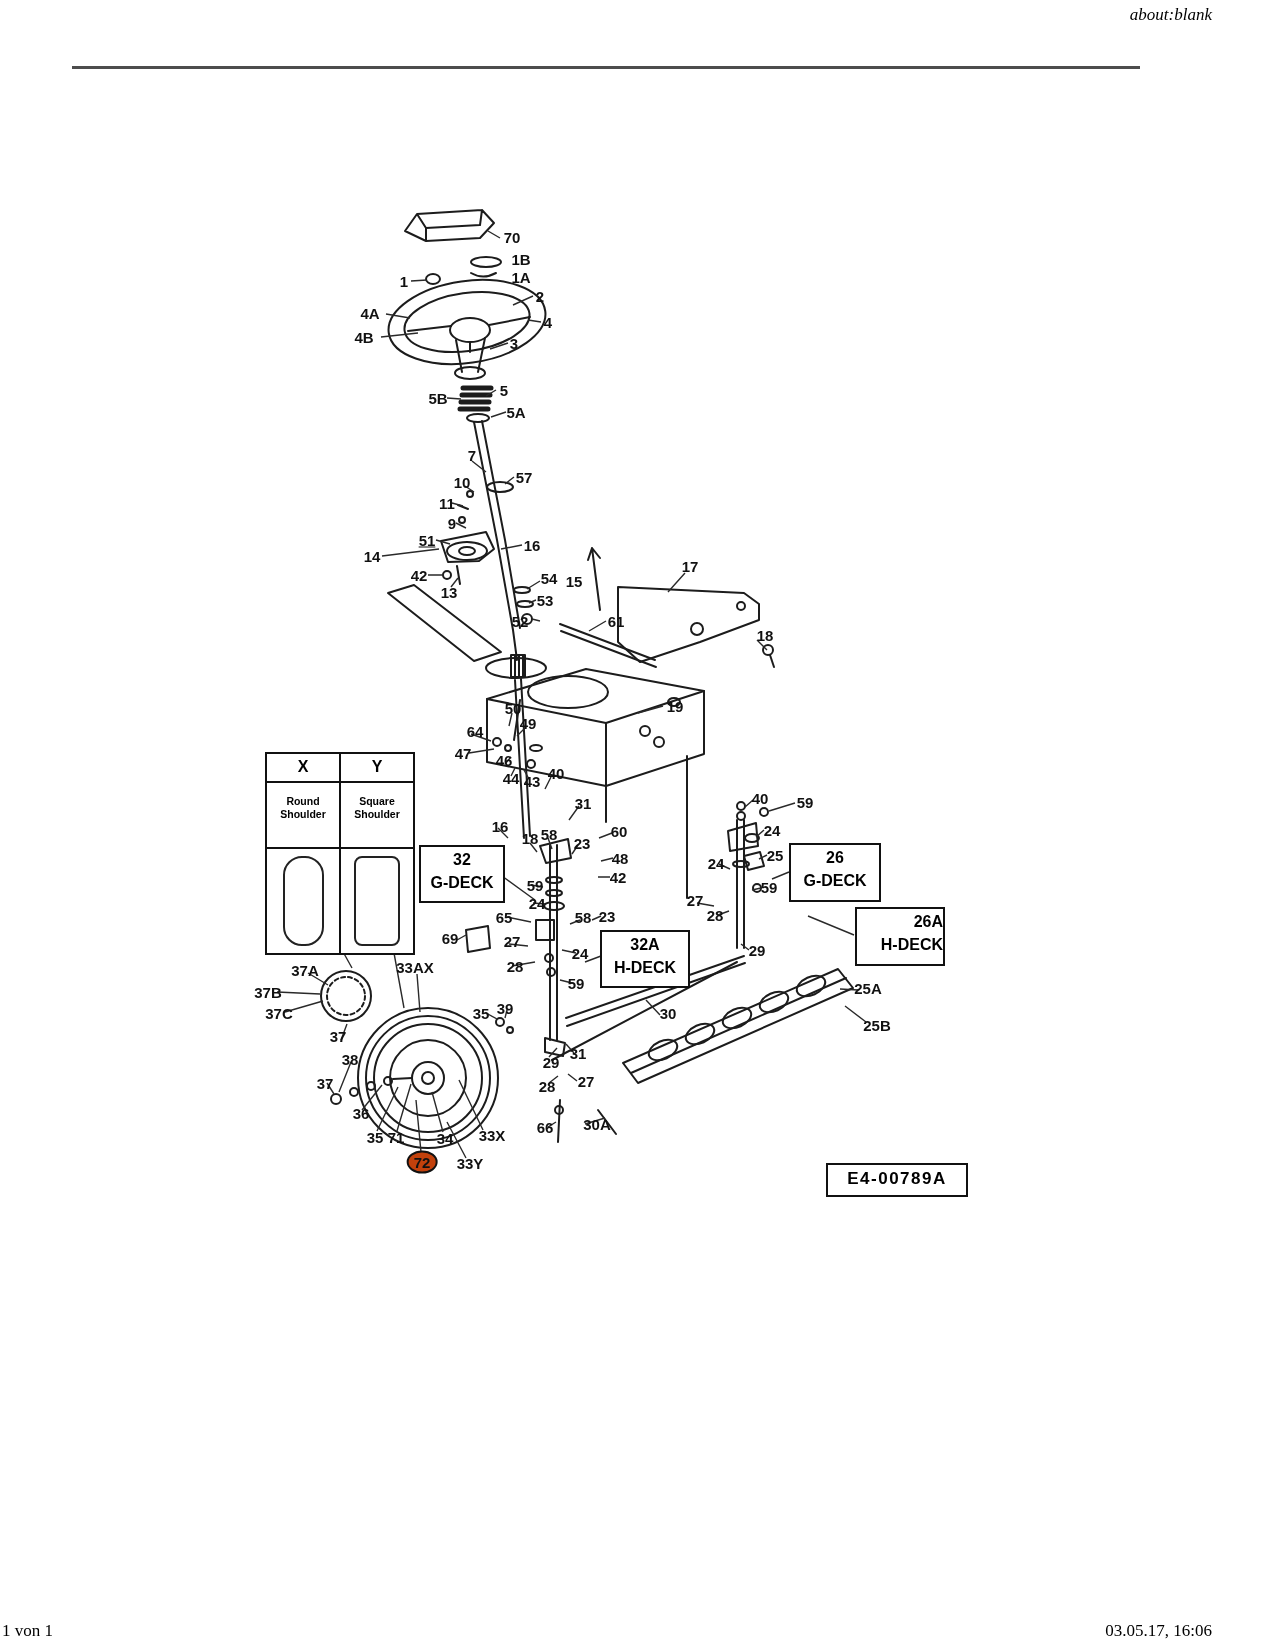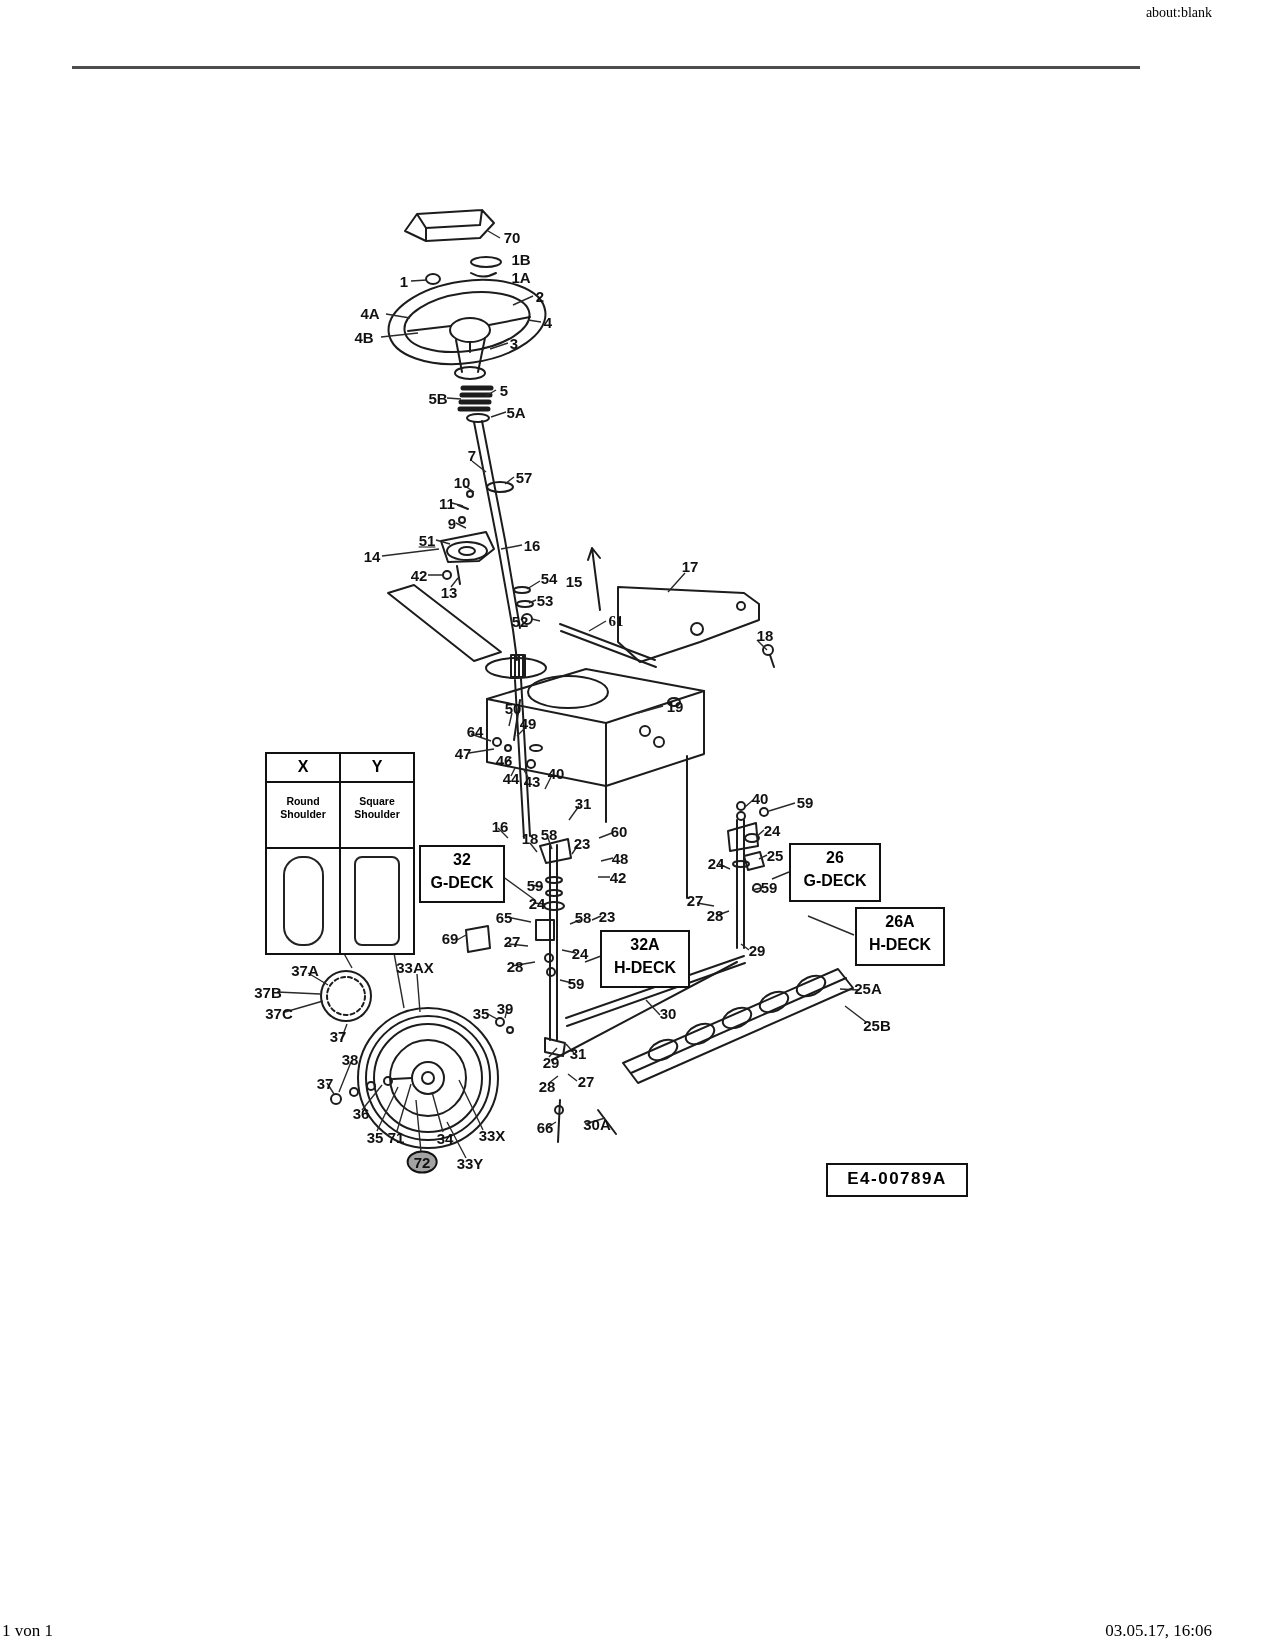"about:blank" .header-url { font-size: 14px -> 17px; font-style: none -> italic }
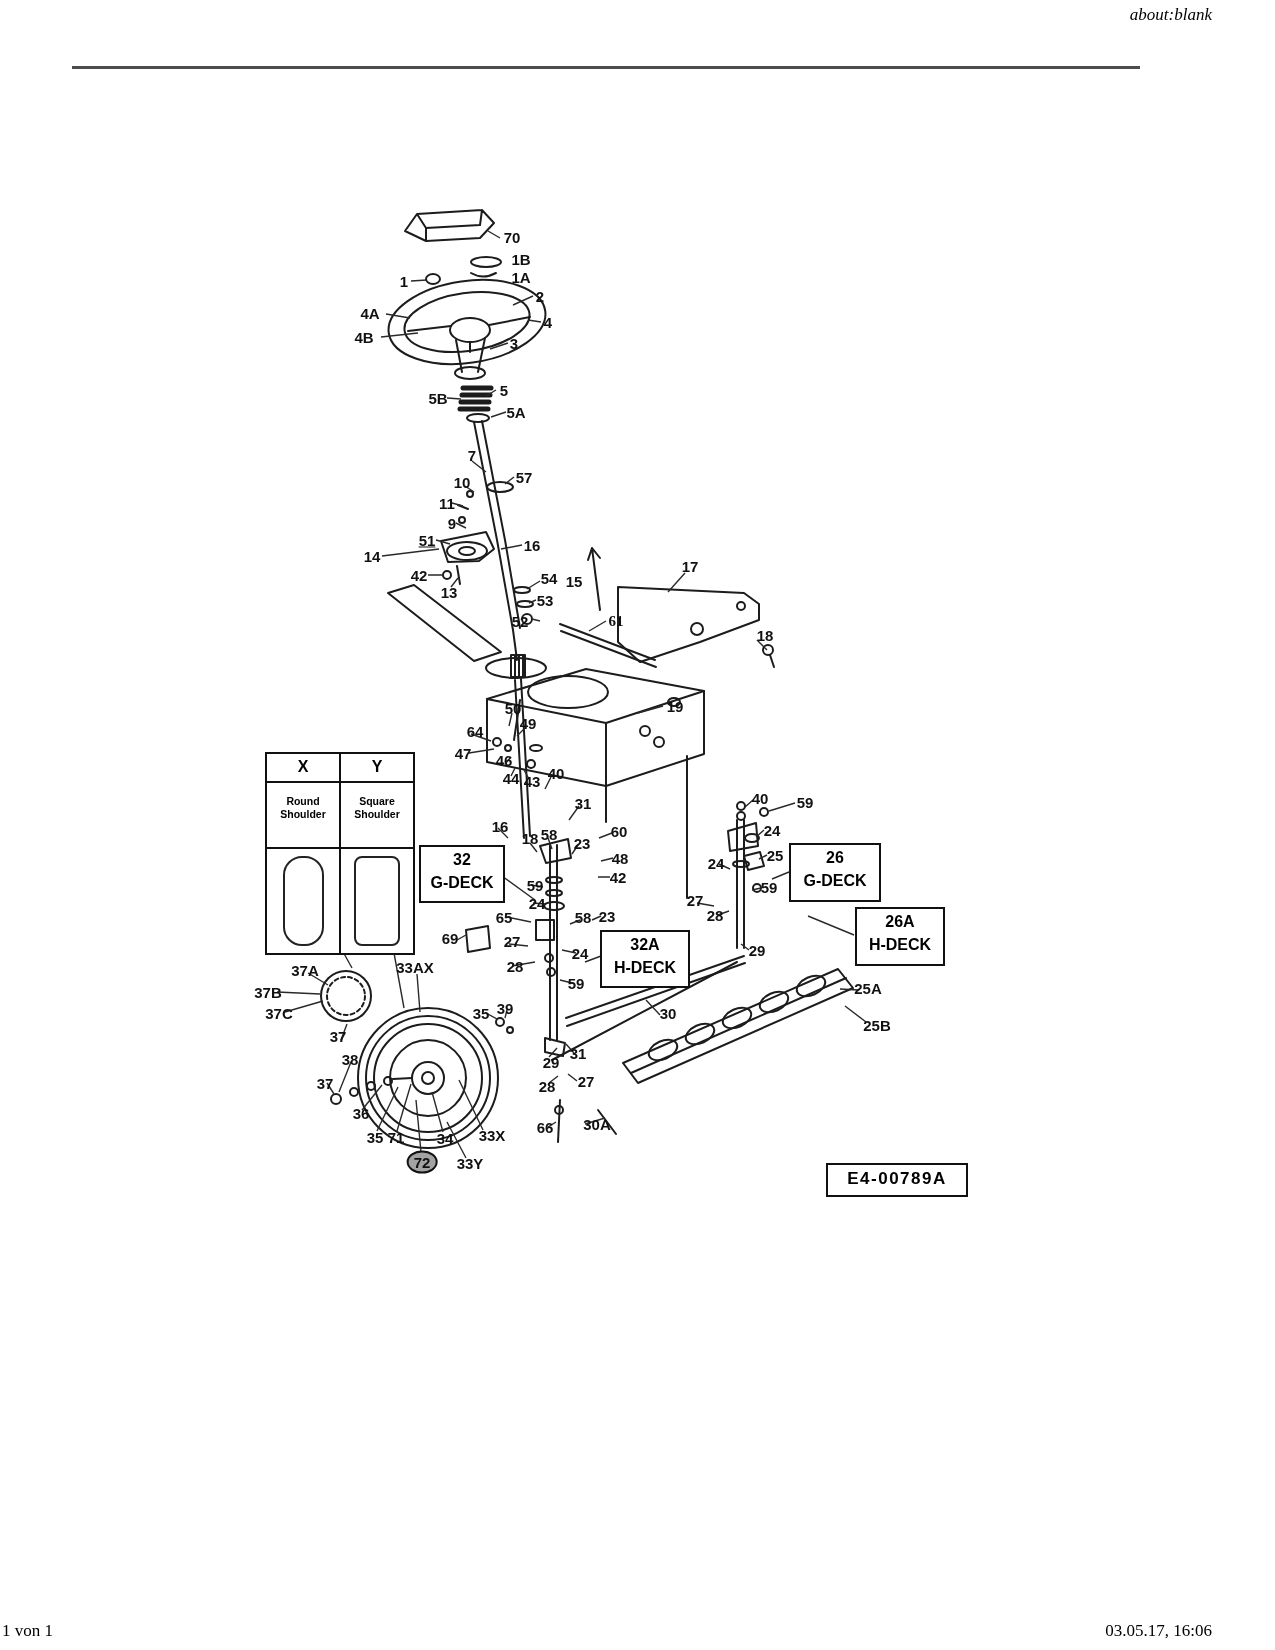"61" span.part-label { font-family: Liberation Serif, serif -> none }
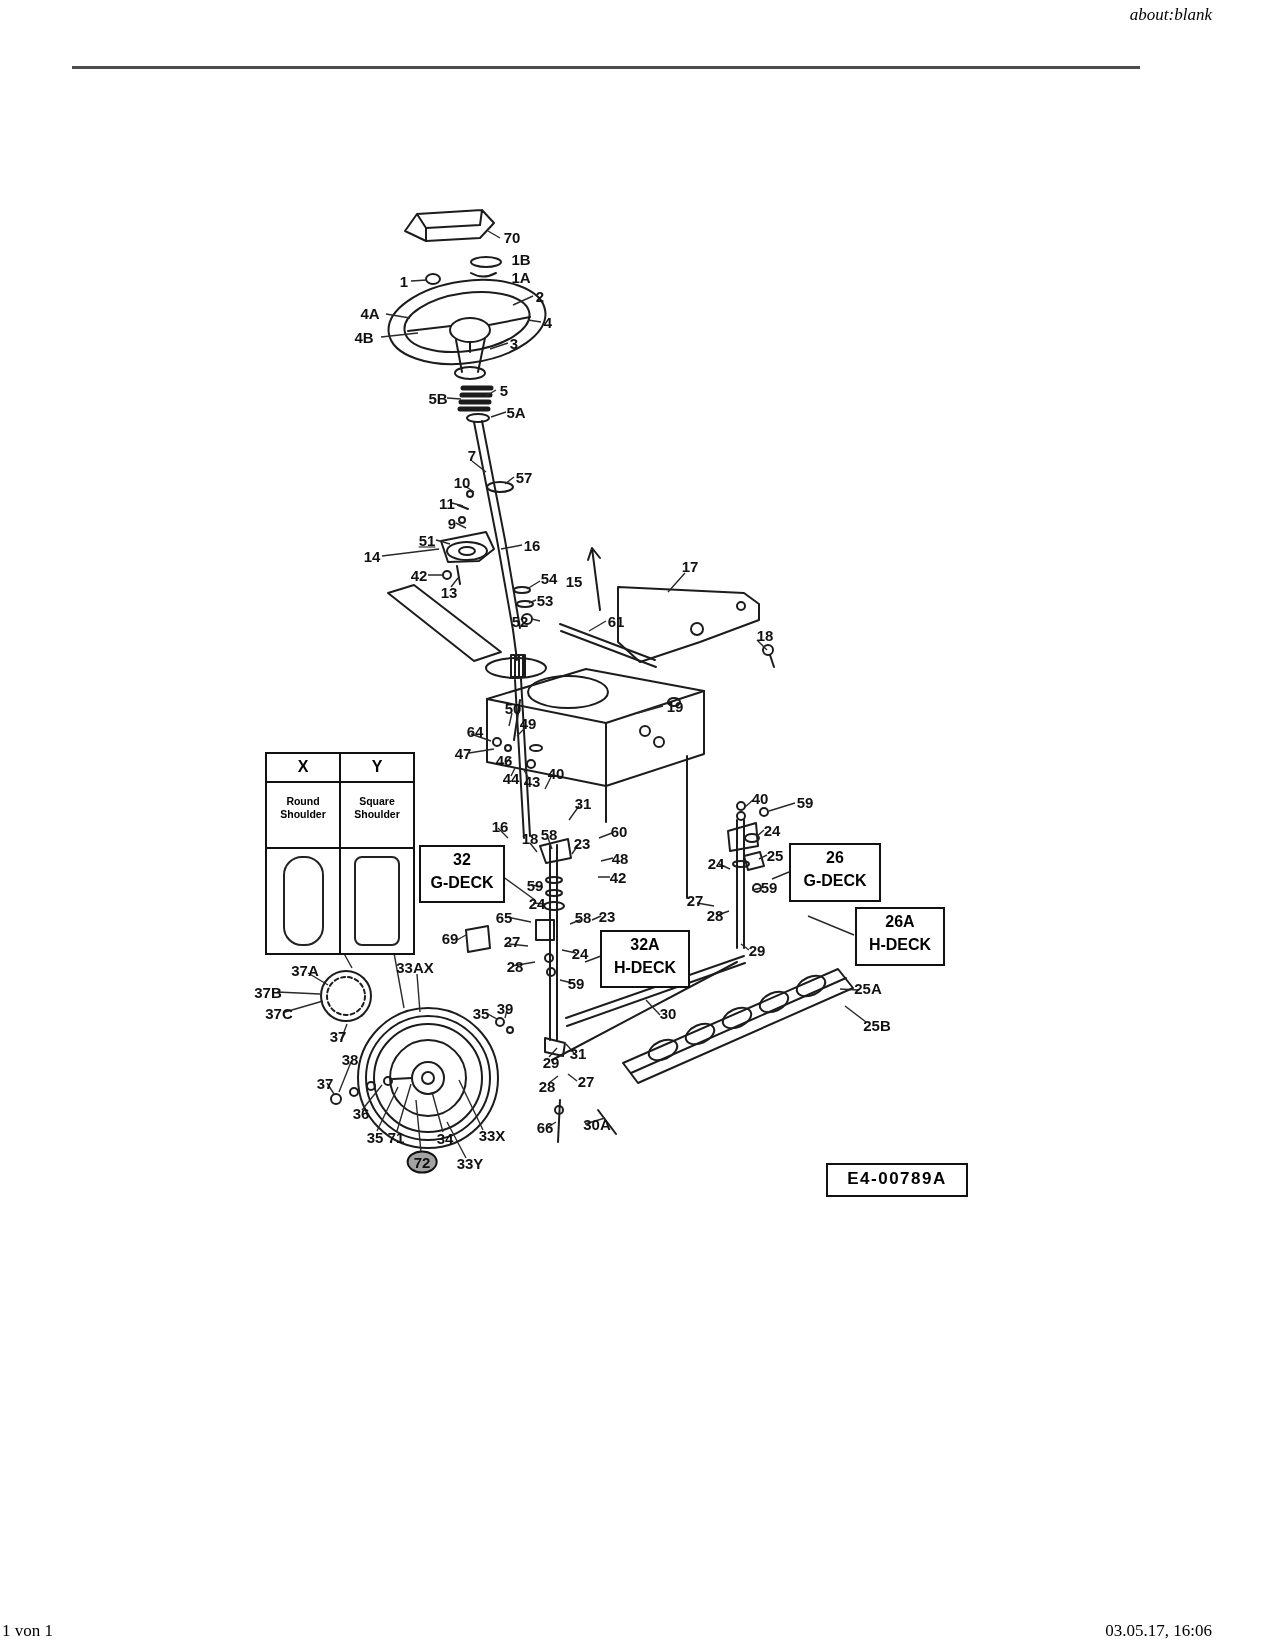"26A" .deck-box-26a { text-align: none -> right }
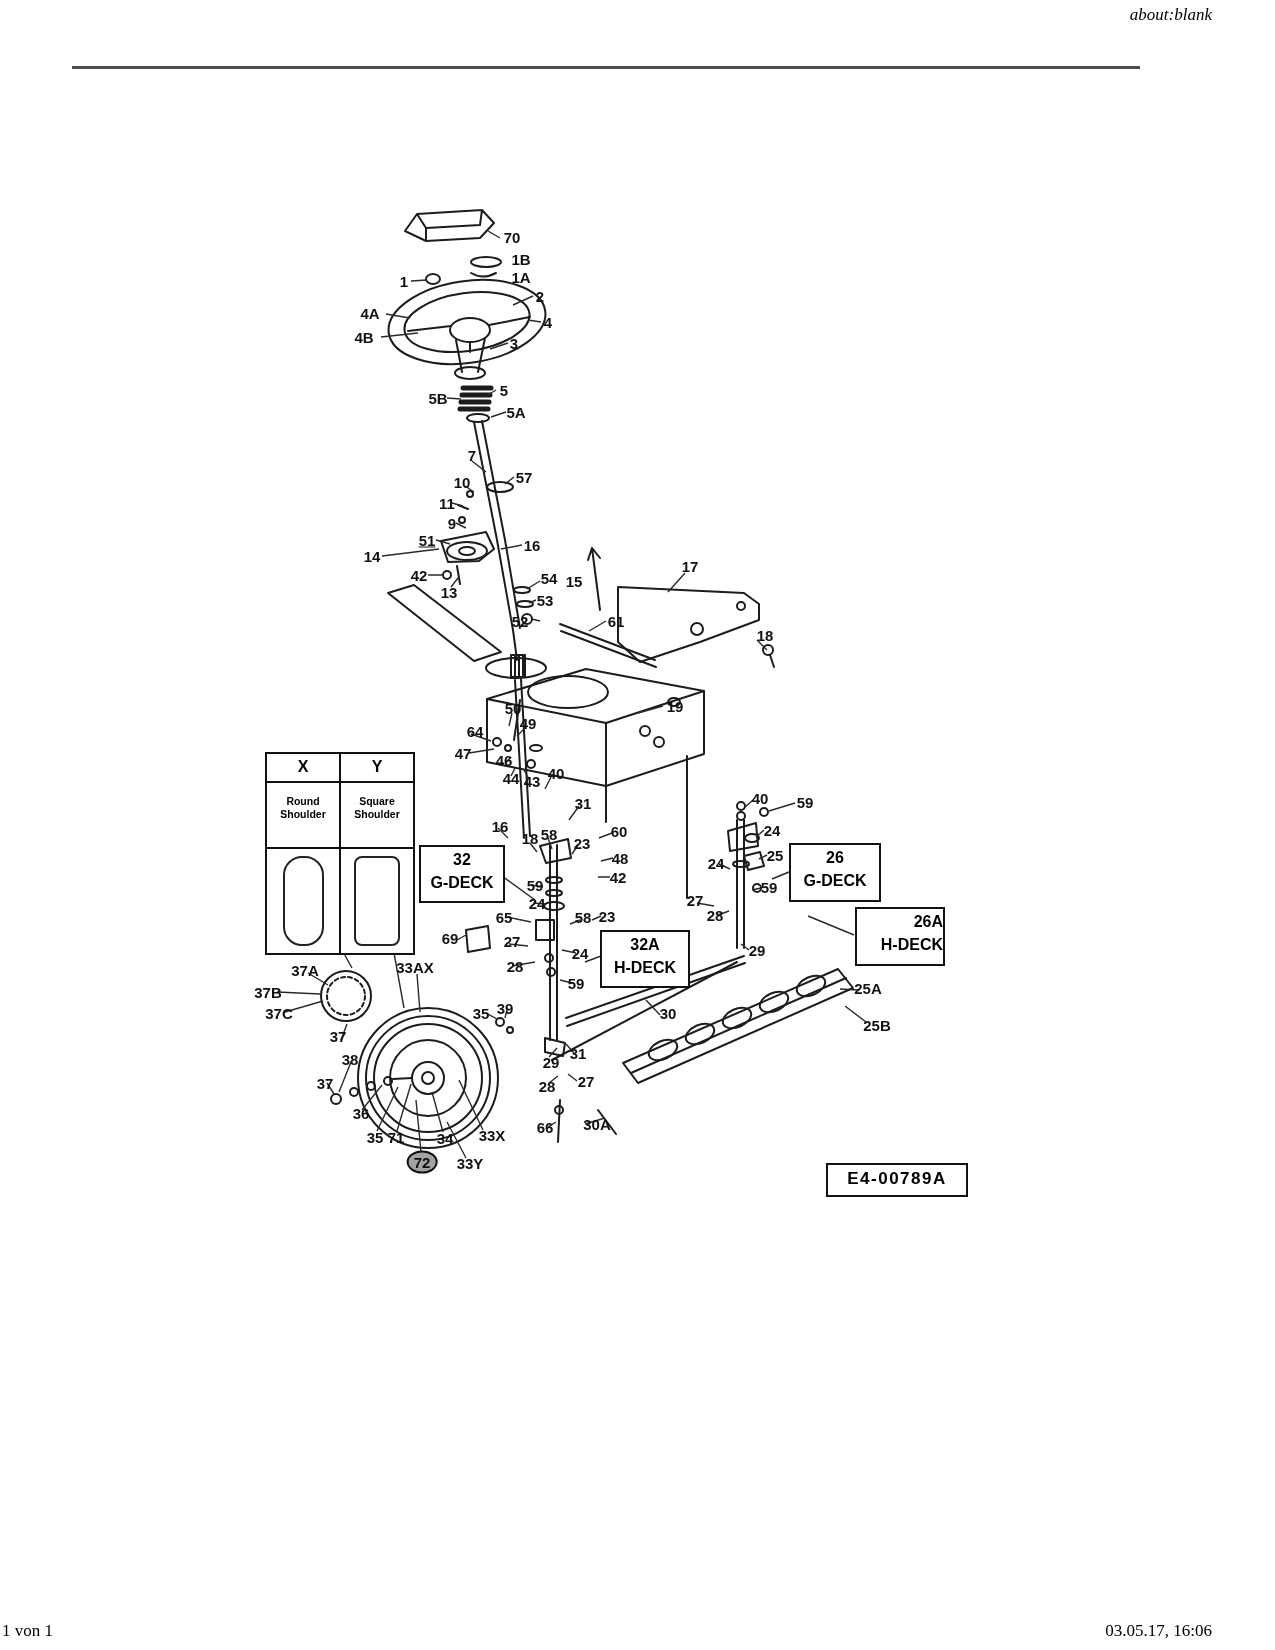"72" .part-label.circled { background: #a3a3a3 -> #c2410c }
